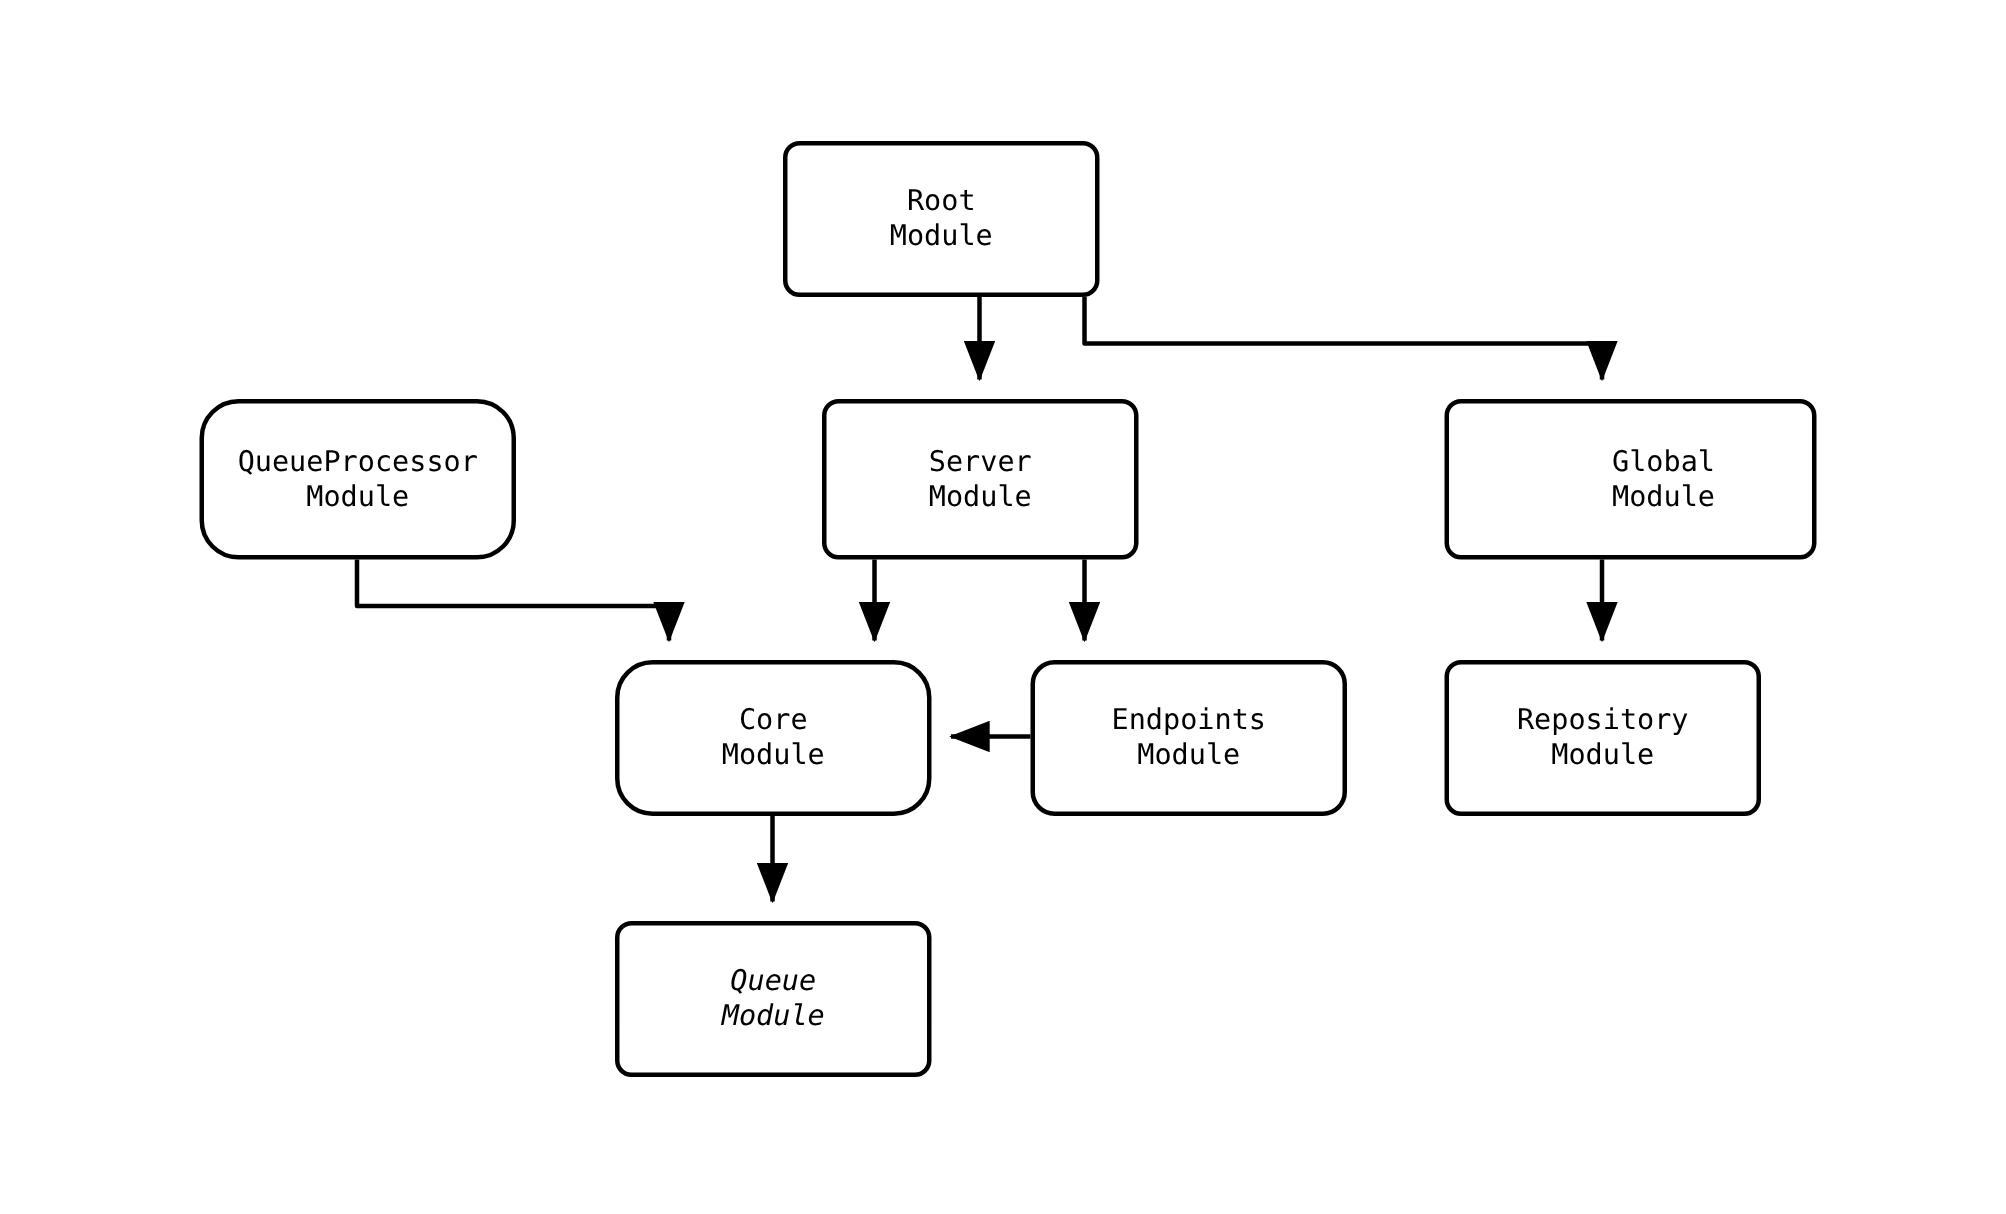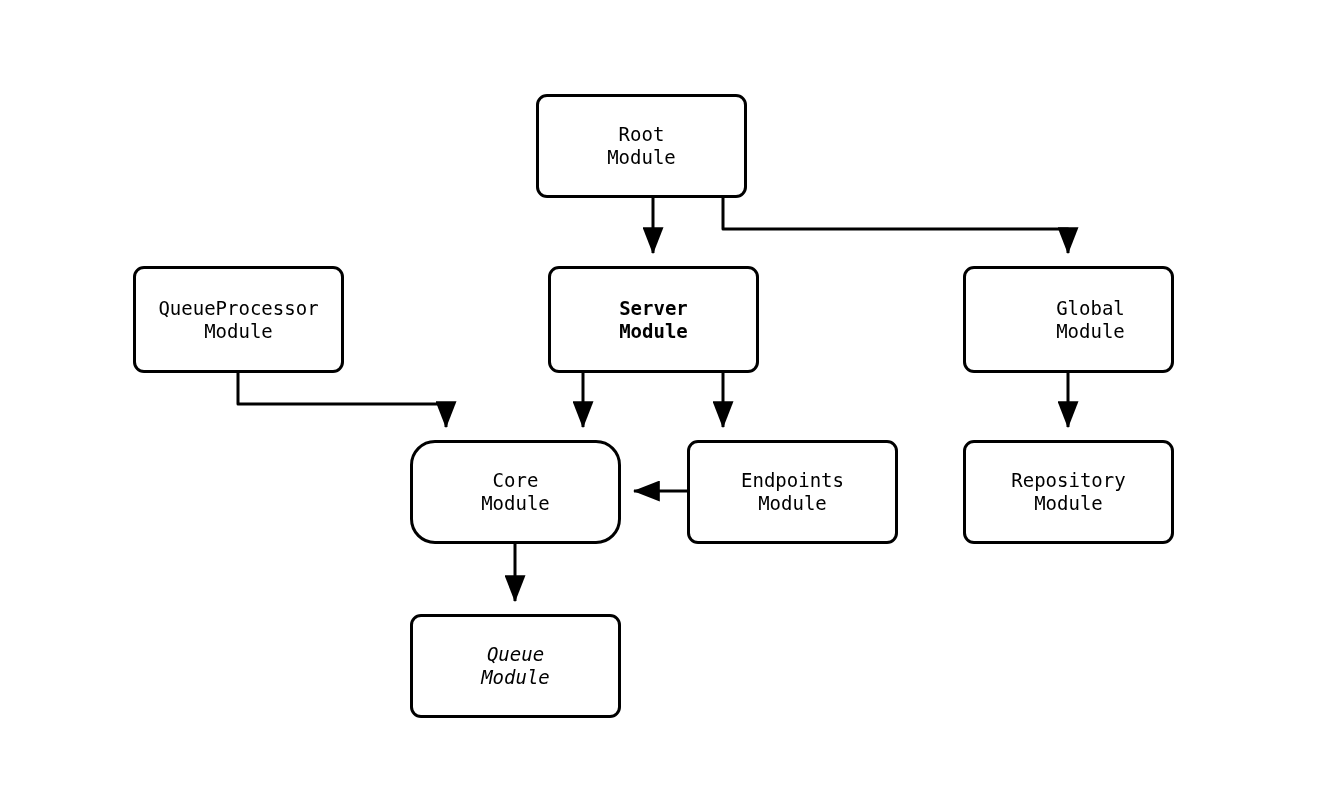"Root" div.node { left: 536px -> 522px }
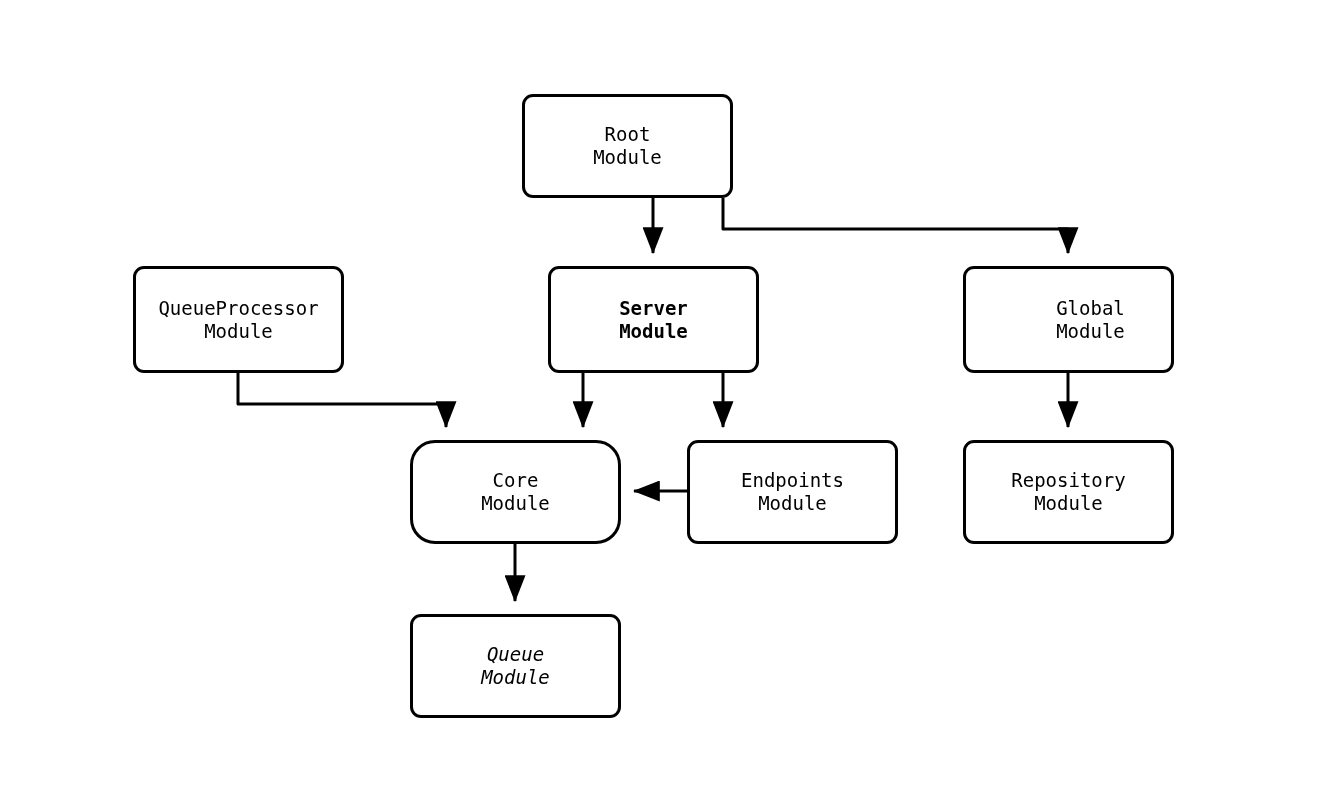"QueueProcessor" div.node { border-radius: none -> 26px }
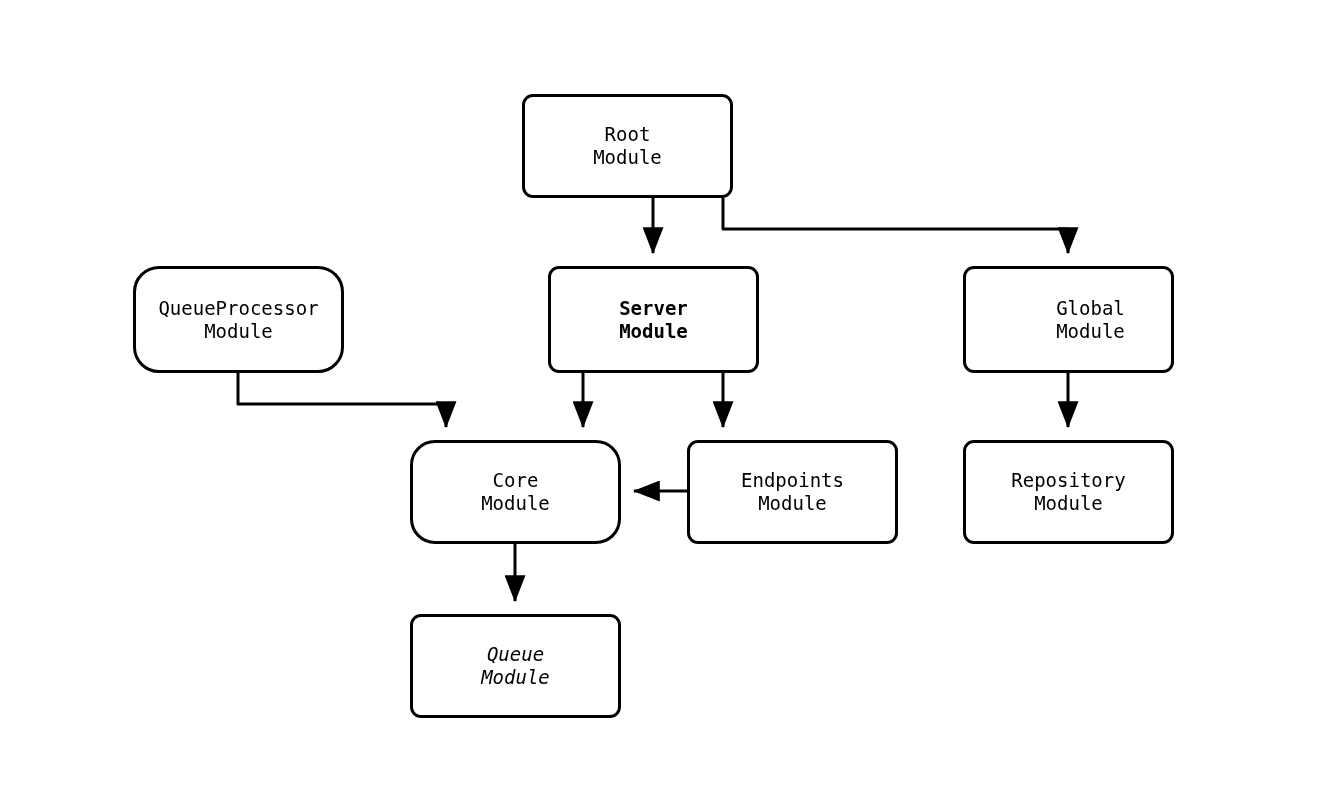"Server" div.node { font-weight: bold -> none }
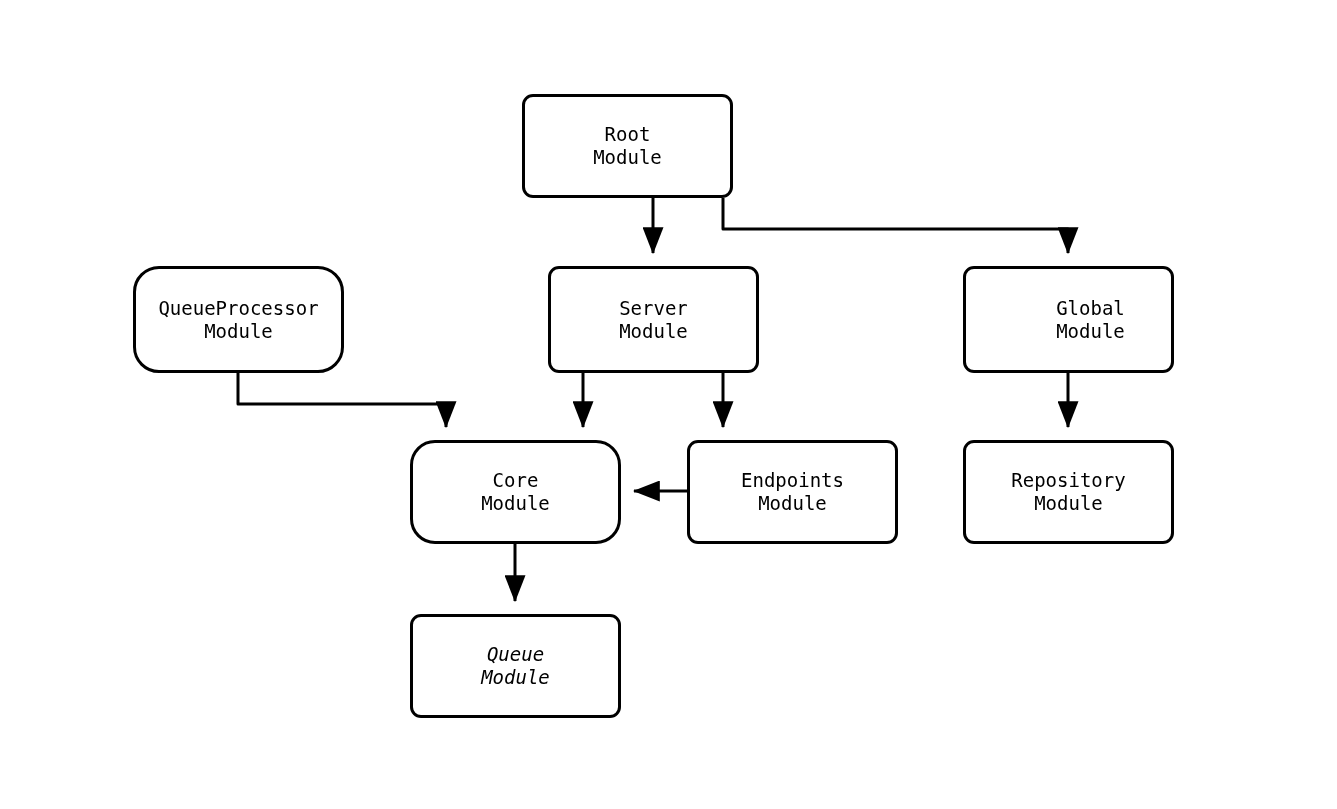"Global" div.node { width: 211px -> 248px }
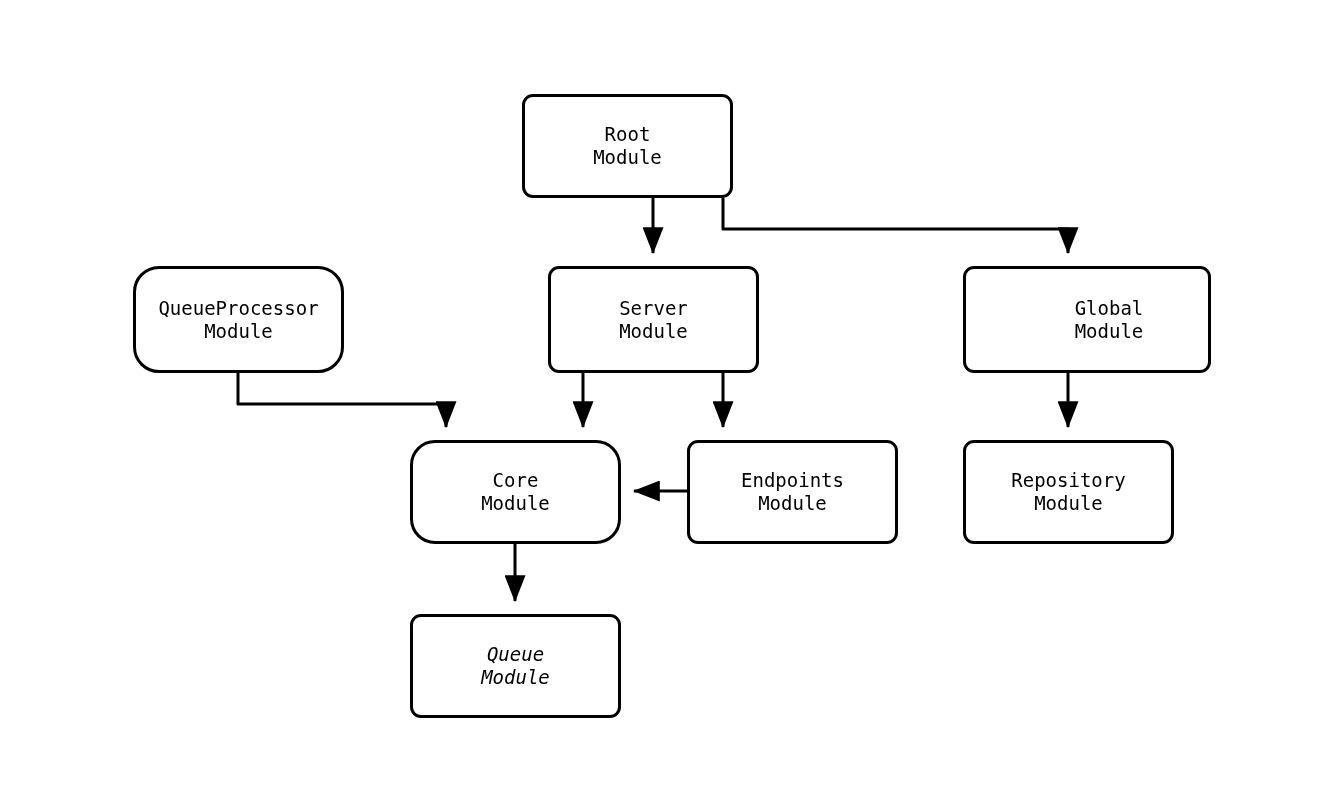"Endpoints" div.node { border-radius: none -> 16px }
